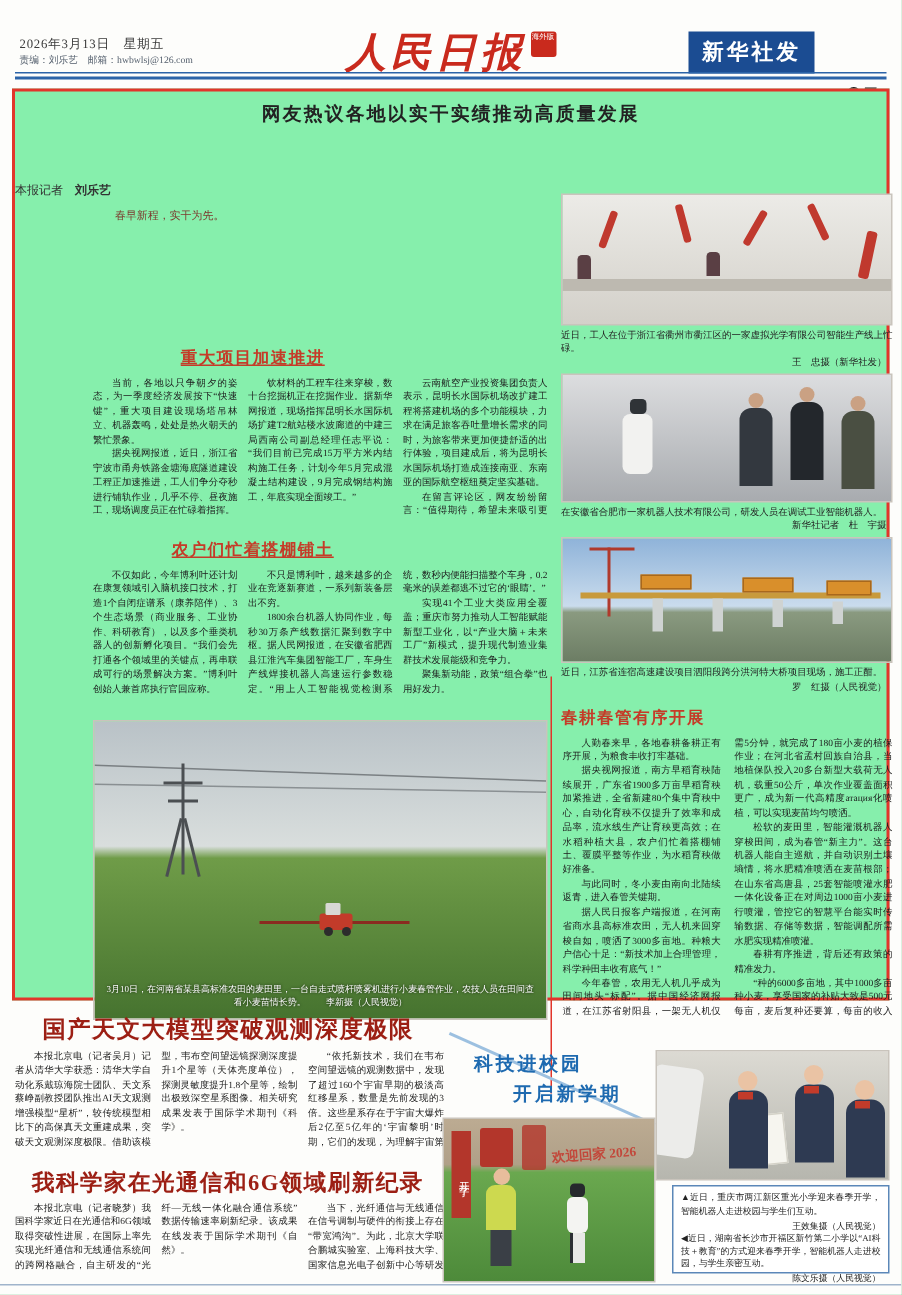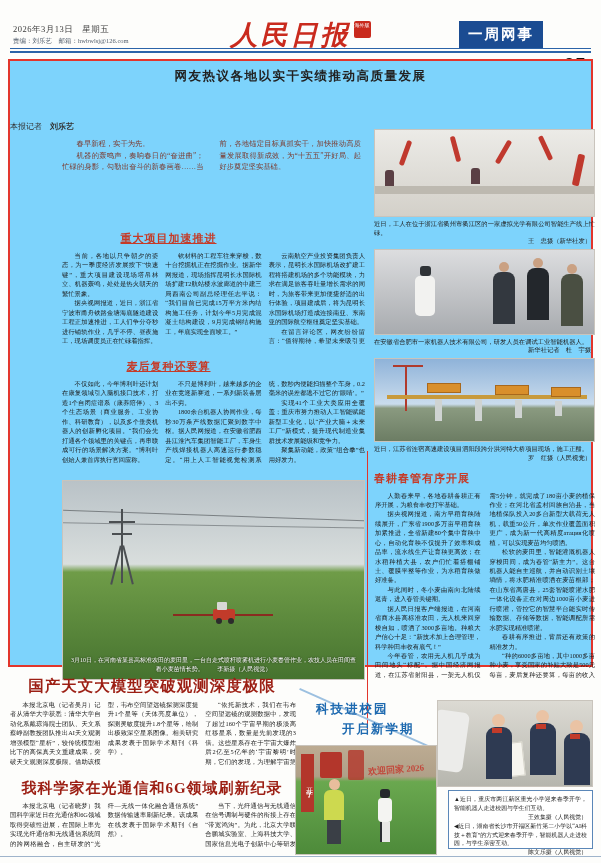"一周网事" div.badge { text: 一周网事 -> 新华社发 }
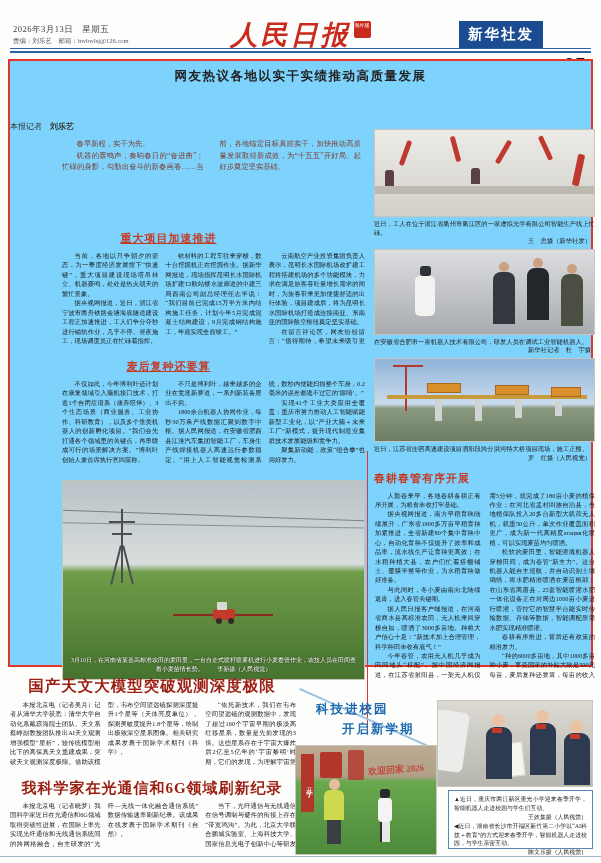"网友热议各地以实干实绩推动高质量发展" .redbox { background: #7dd3fc -> #86efac }
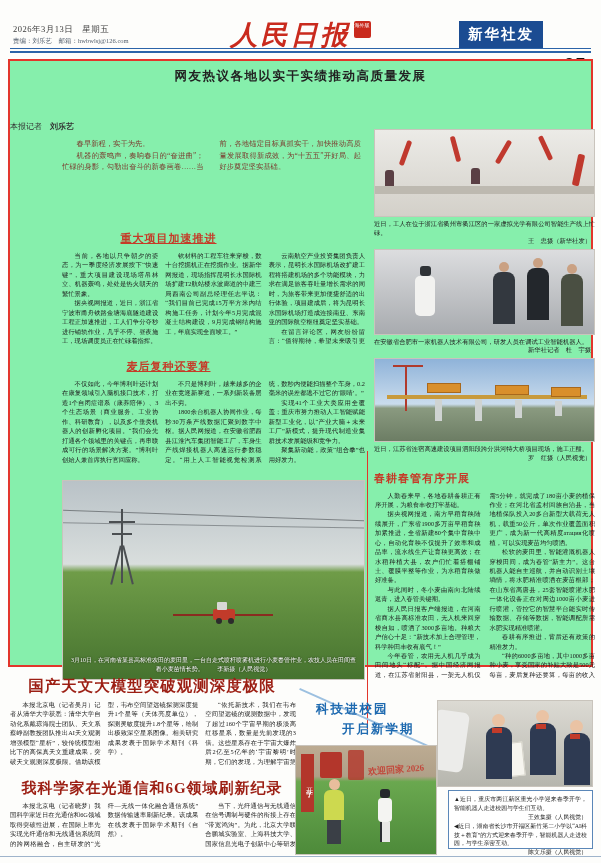"机器的轰鸣声，奏响春日的“奋进曲”；忙碌的身影，勾勒出奋斗的新春画卷……当前，各" p { html: <p>机器的轰鸣声，奏响春日的“奋进曲”；忙碌的身影，勾勒出奋斗的新春画卷……当前，各地锚定目标真抓实干，加快推动高质量发展取得新成效，为“十五五”开好局、起好步奠定坚实基础。</p> -> none }
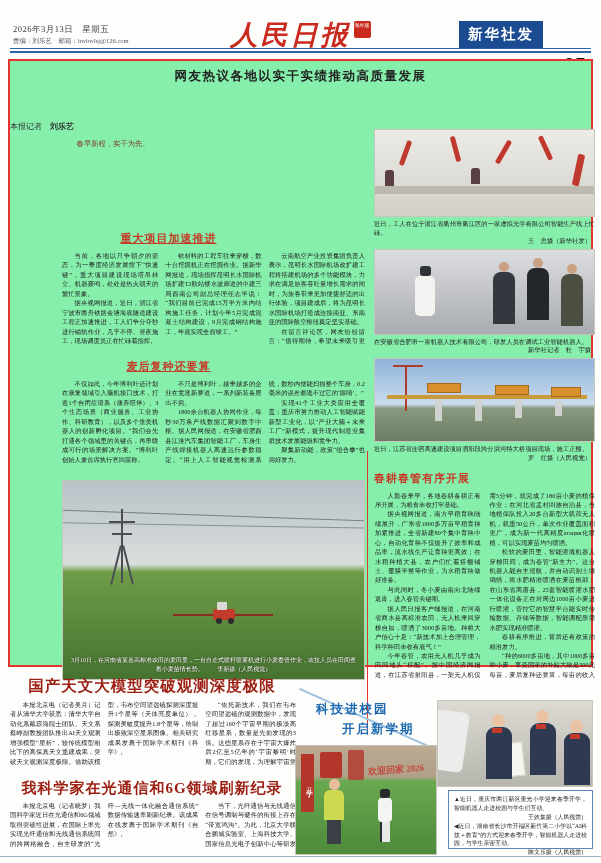"麦后复种还要算" div.sec-head { text: 麦后复种还要算 -> 农户们忙着搭棚铺土 }
